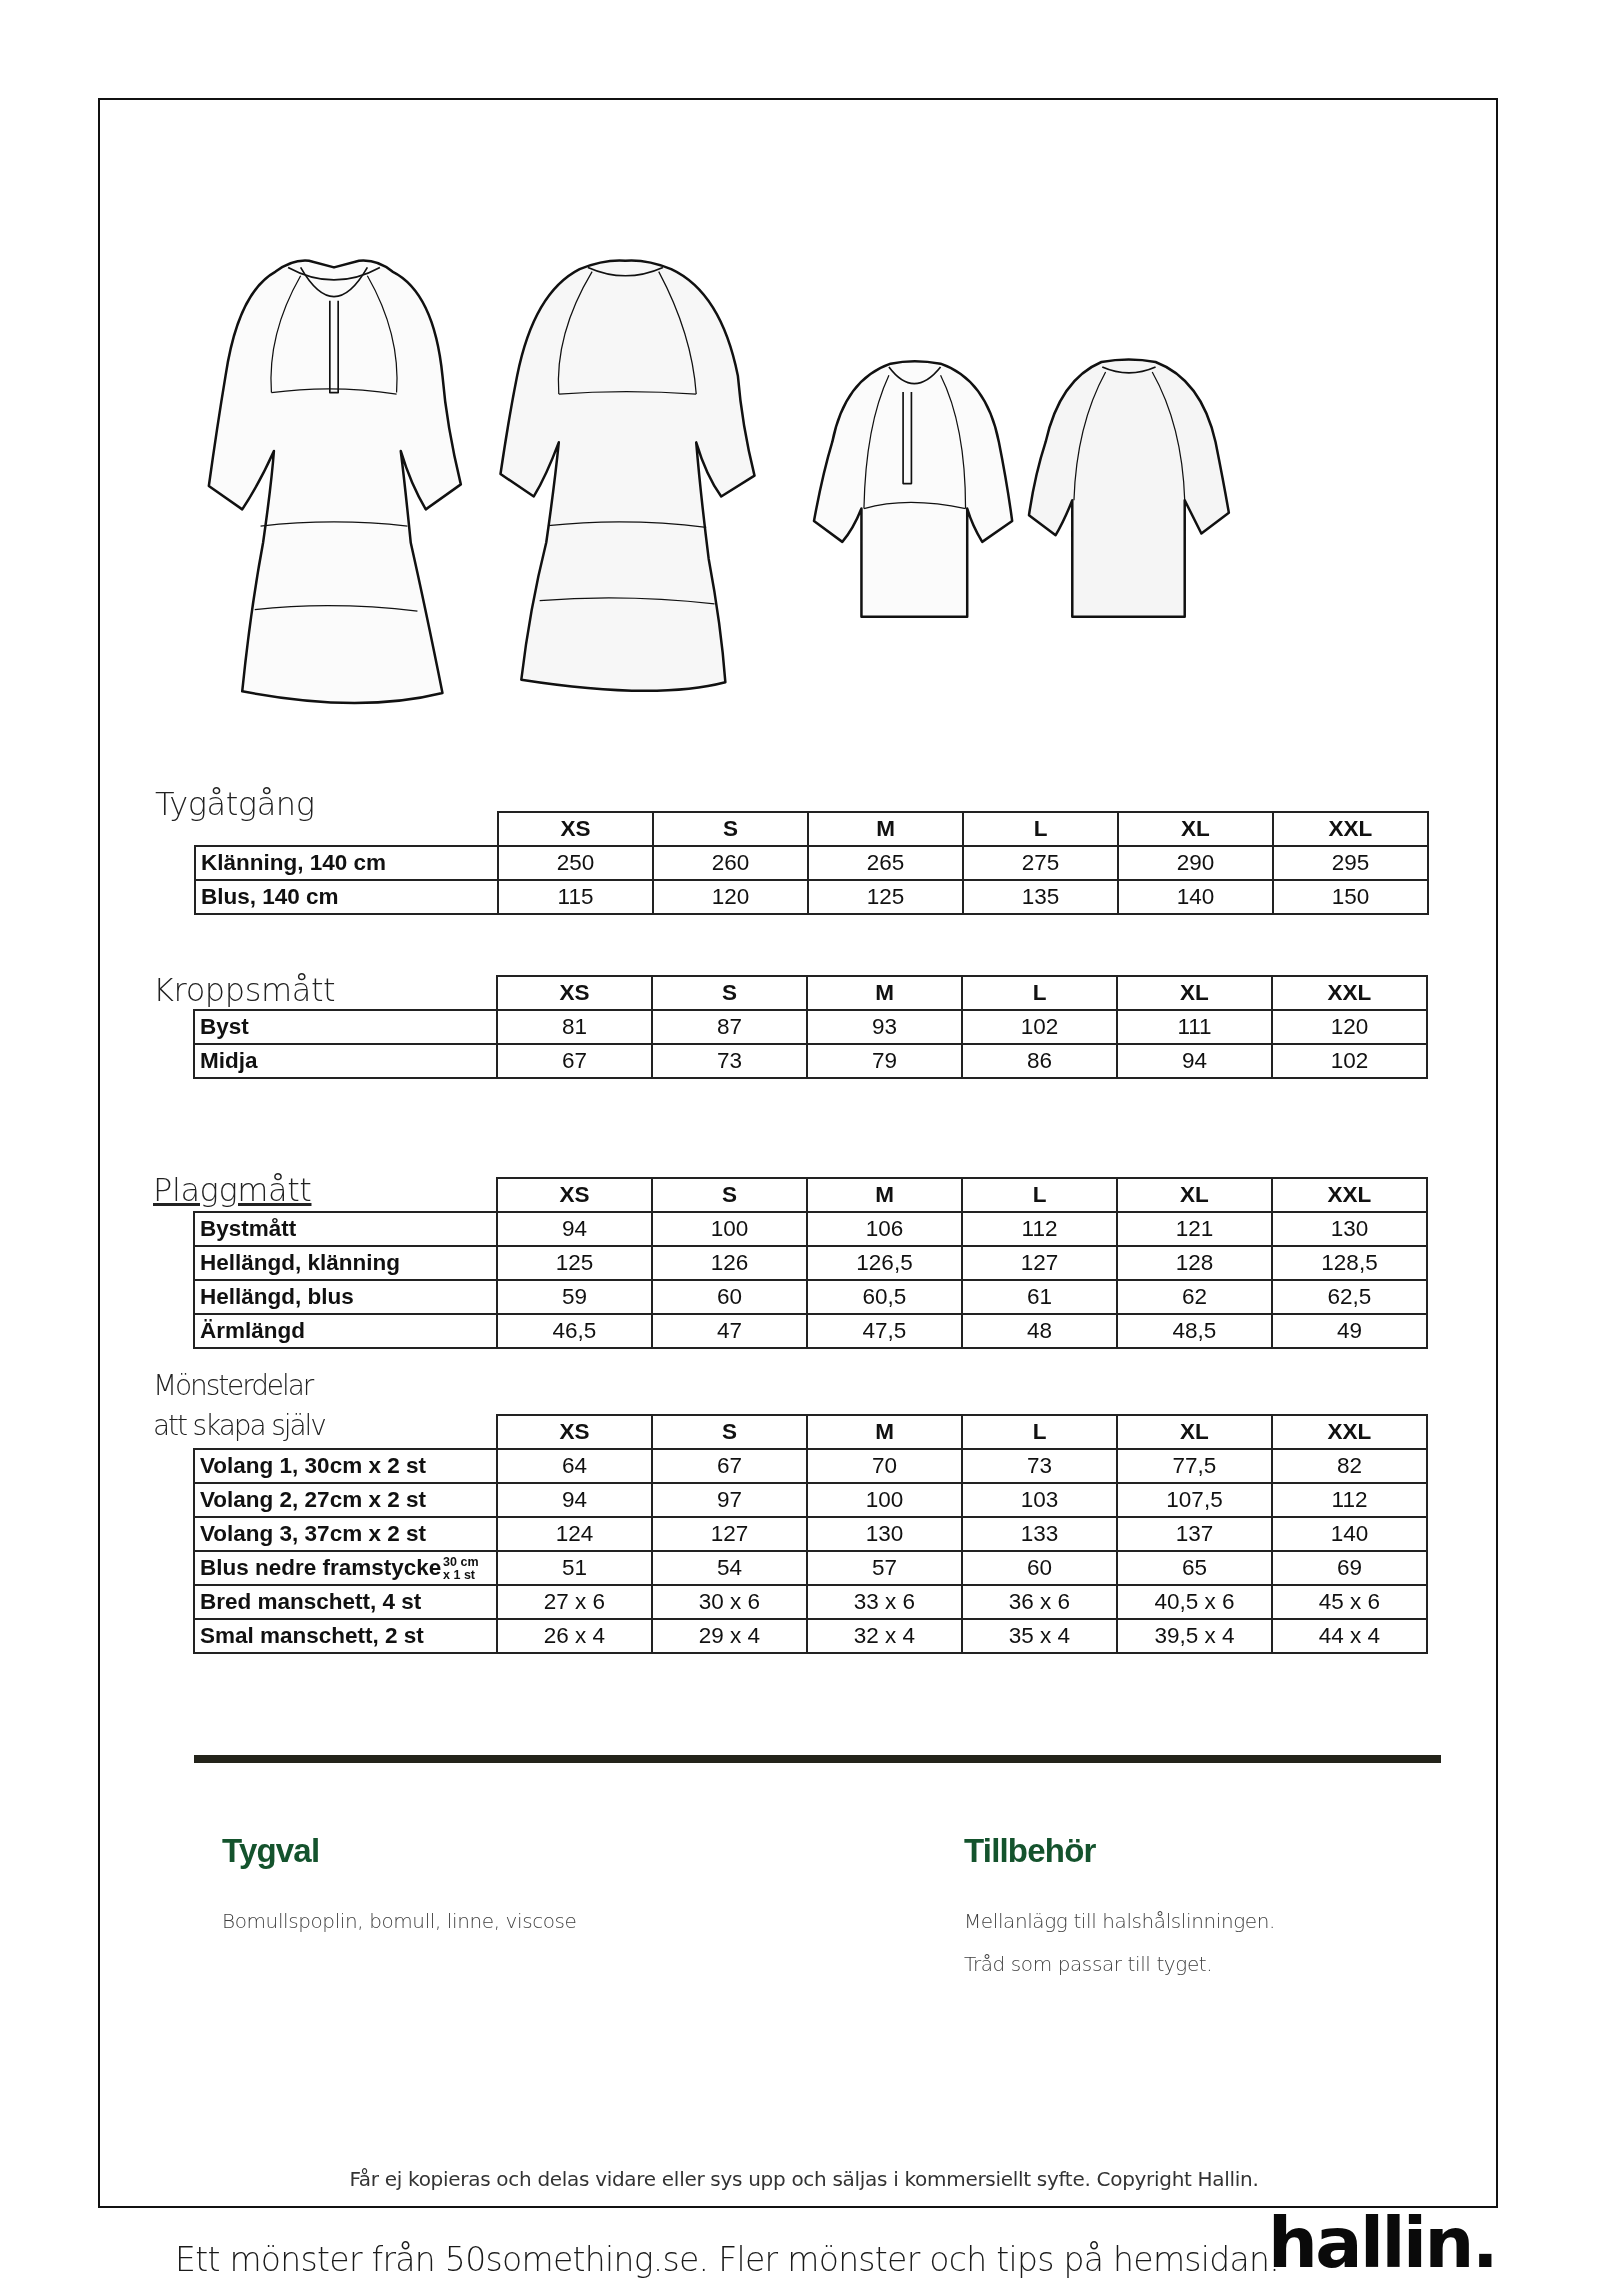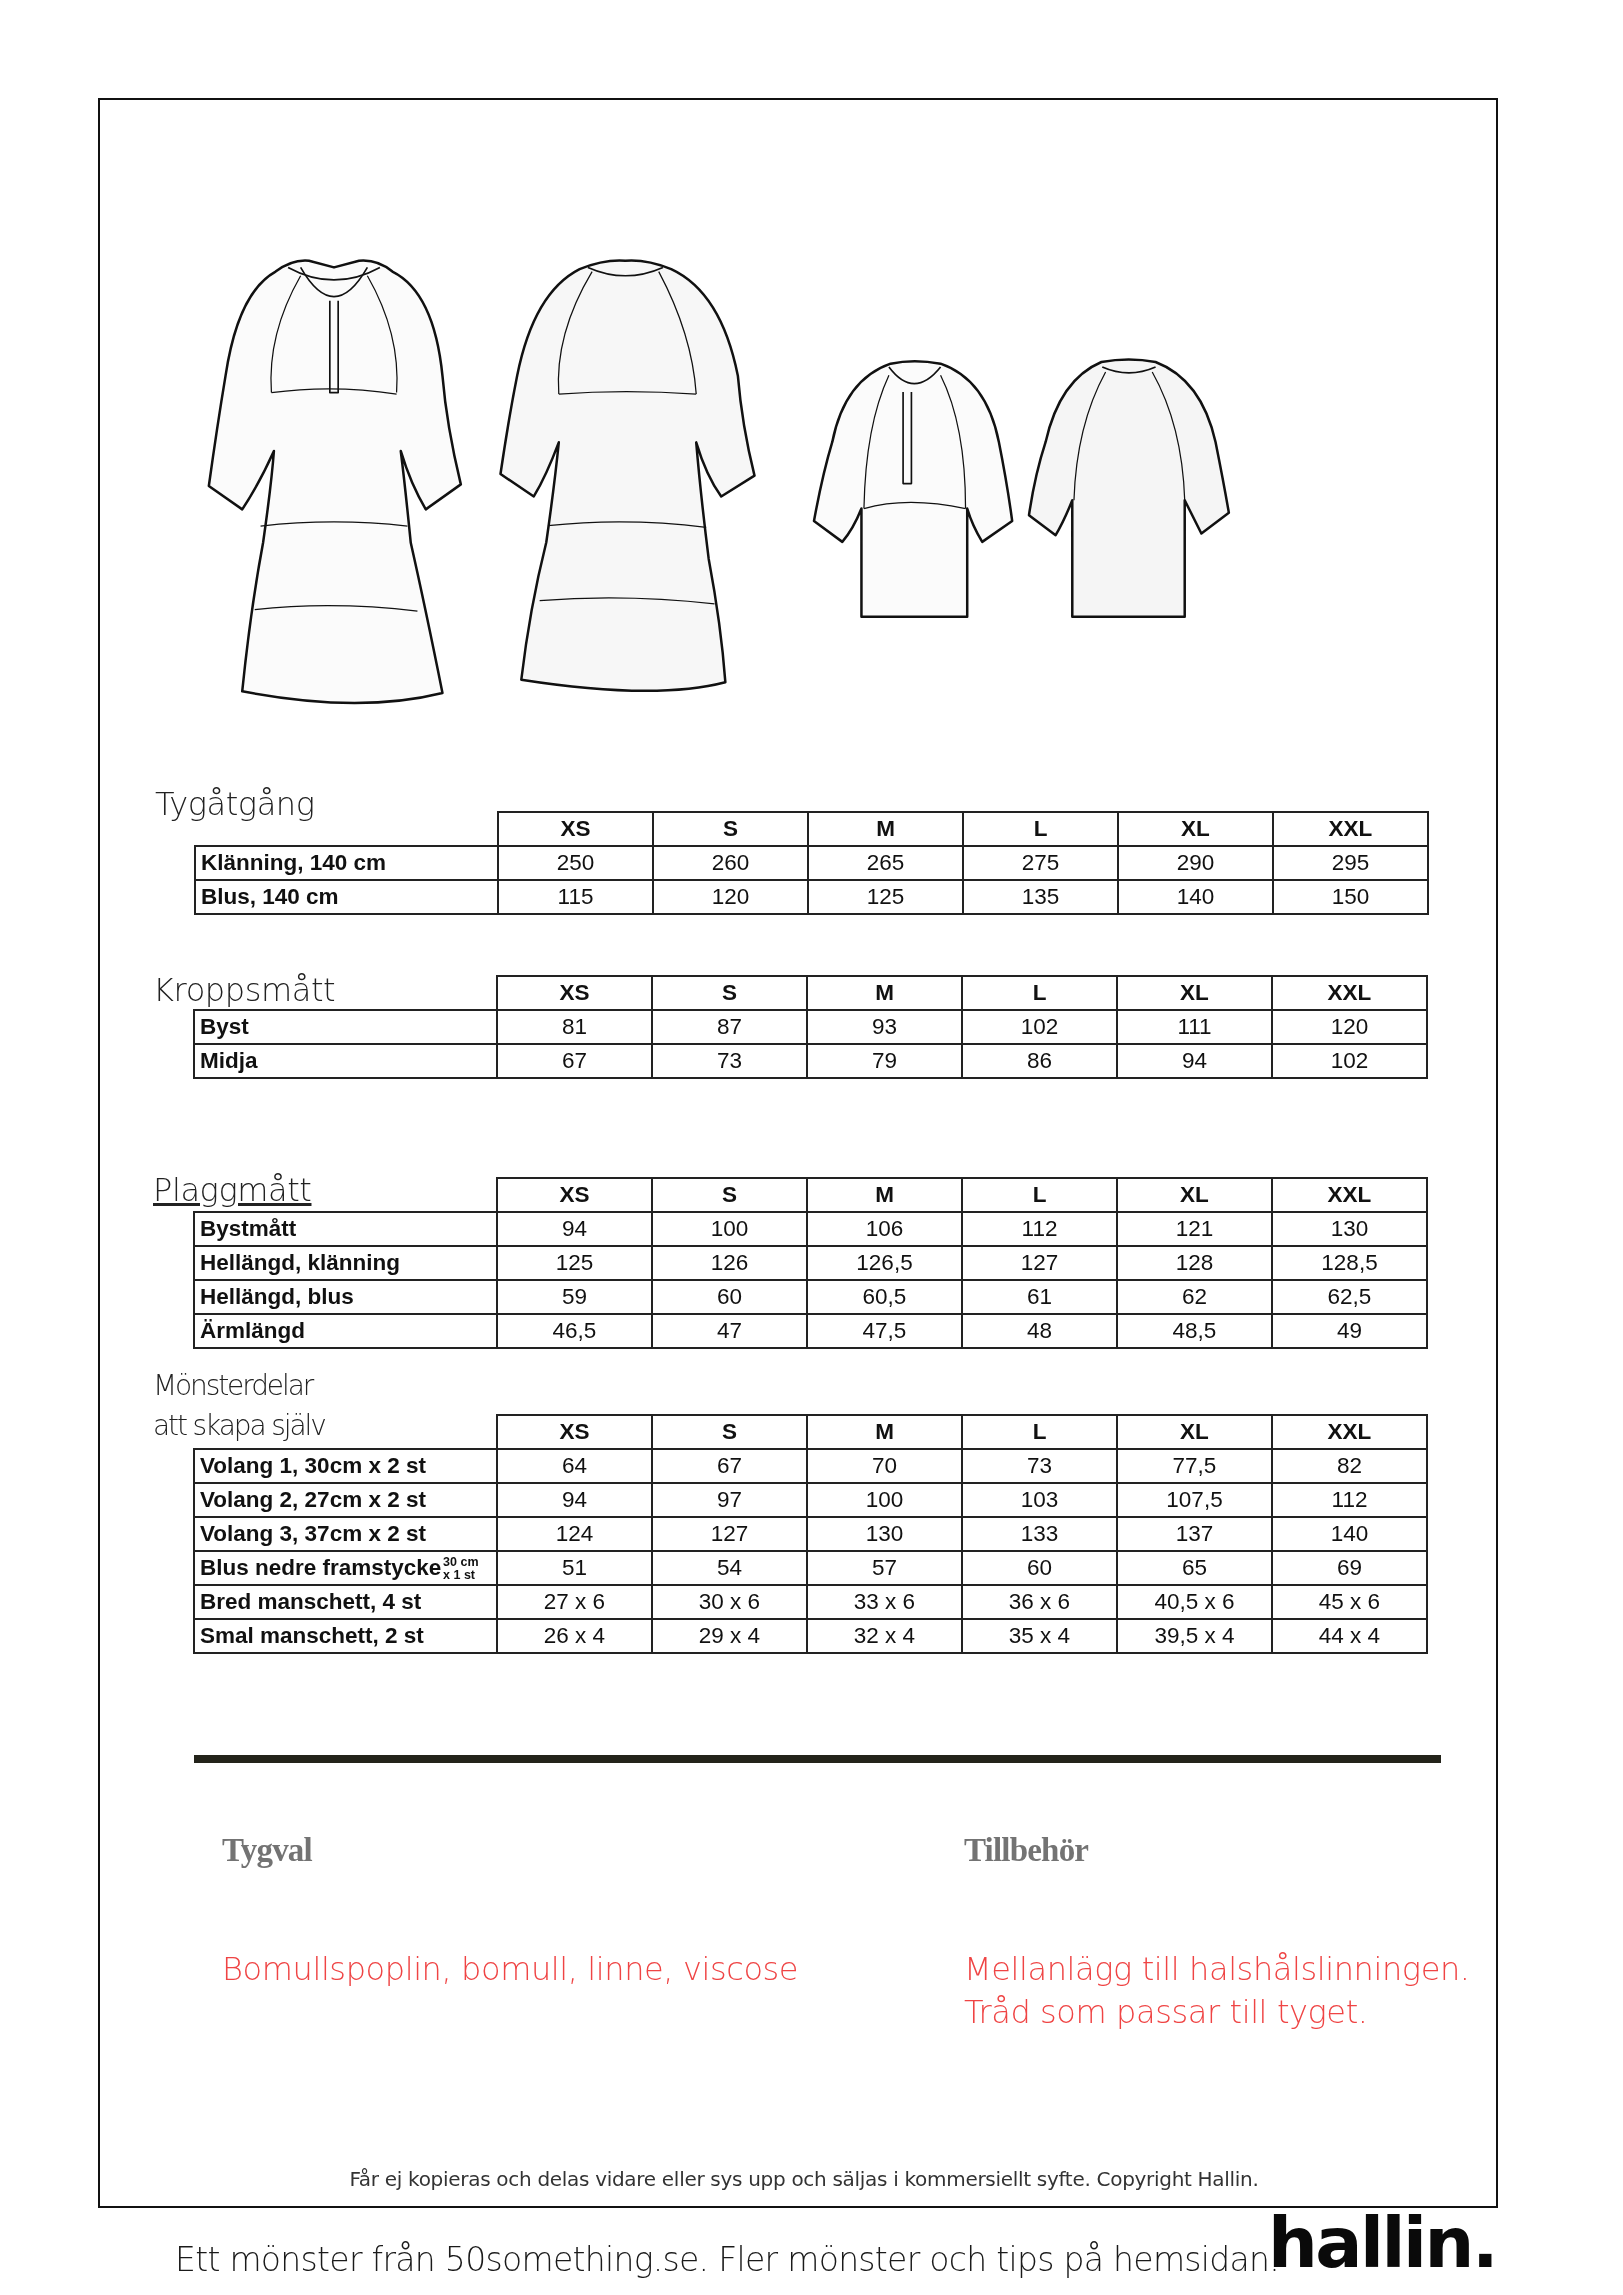"Tygval" .info-head { color: #737373 -> #14532d; font-family: Liberation Serif, serif -> Liberation Sans, sans-serif }
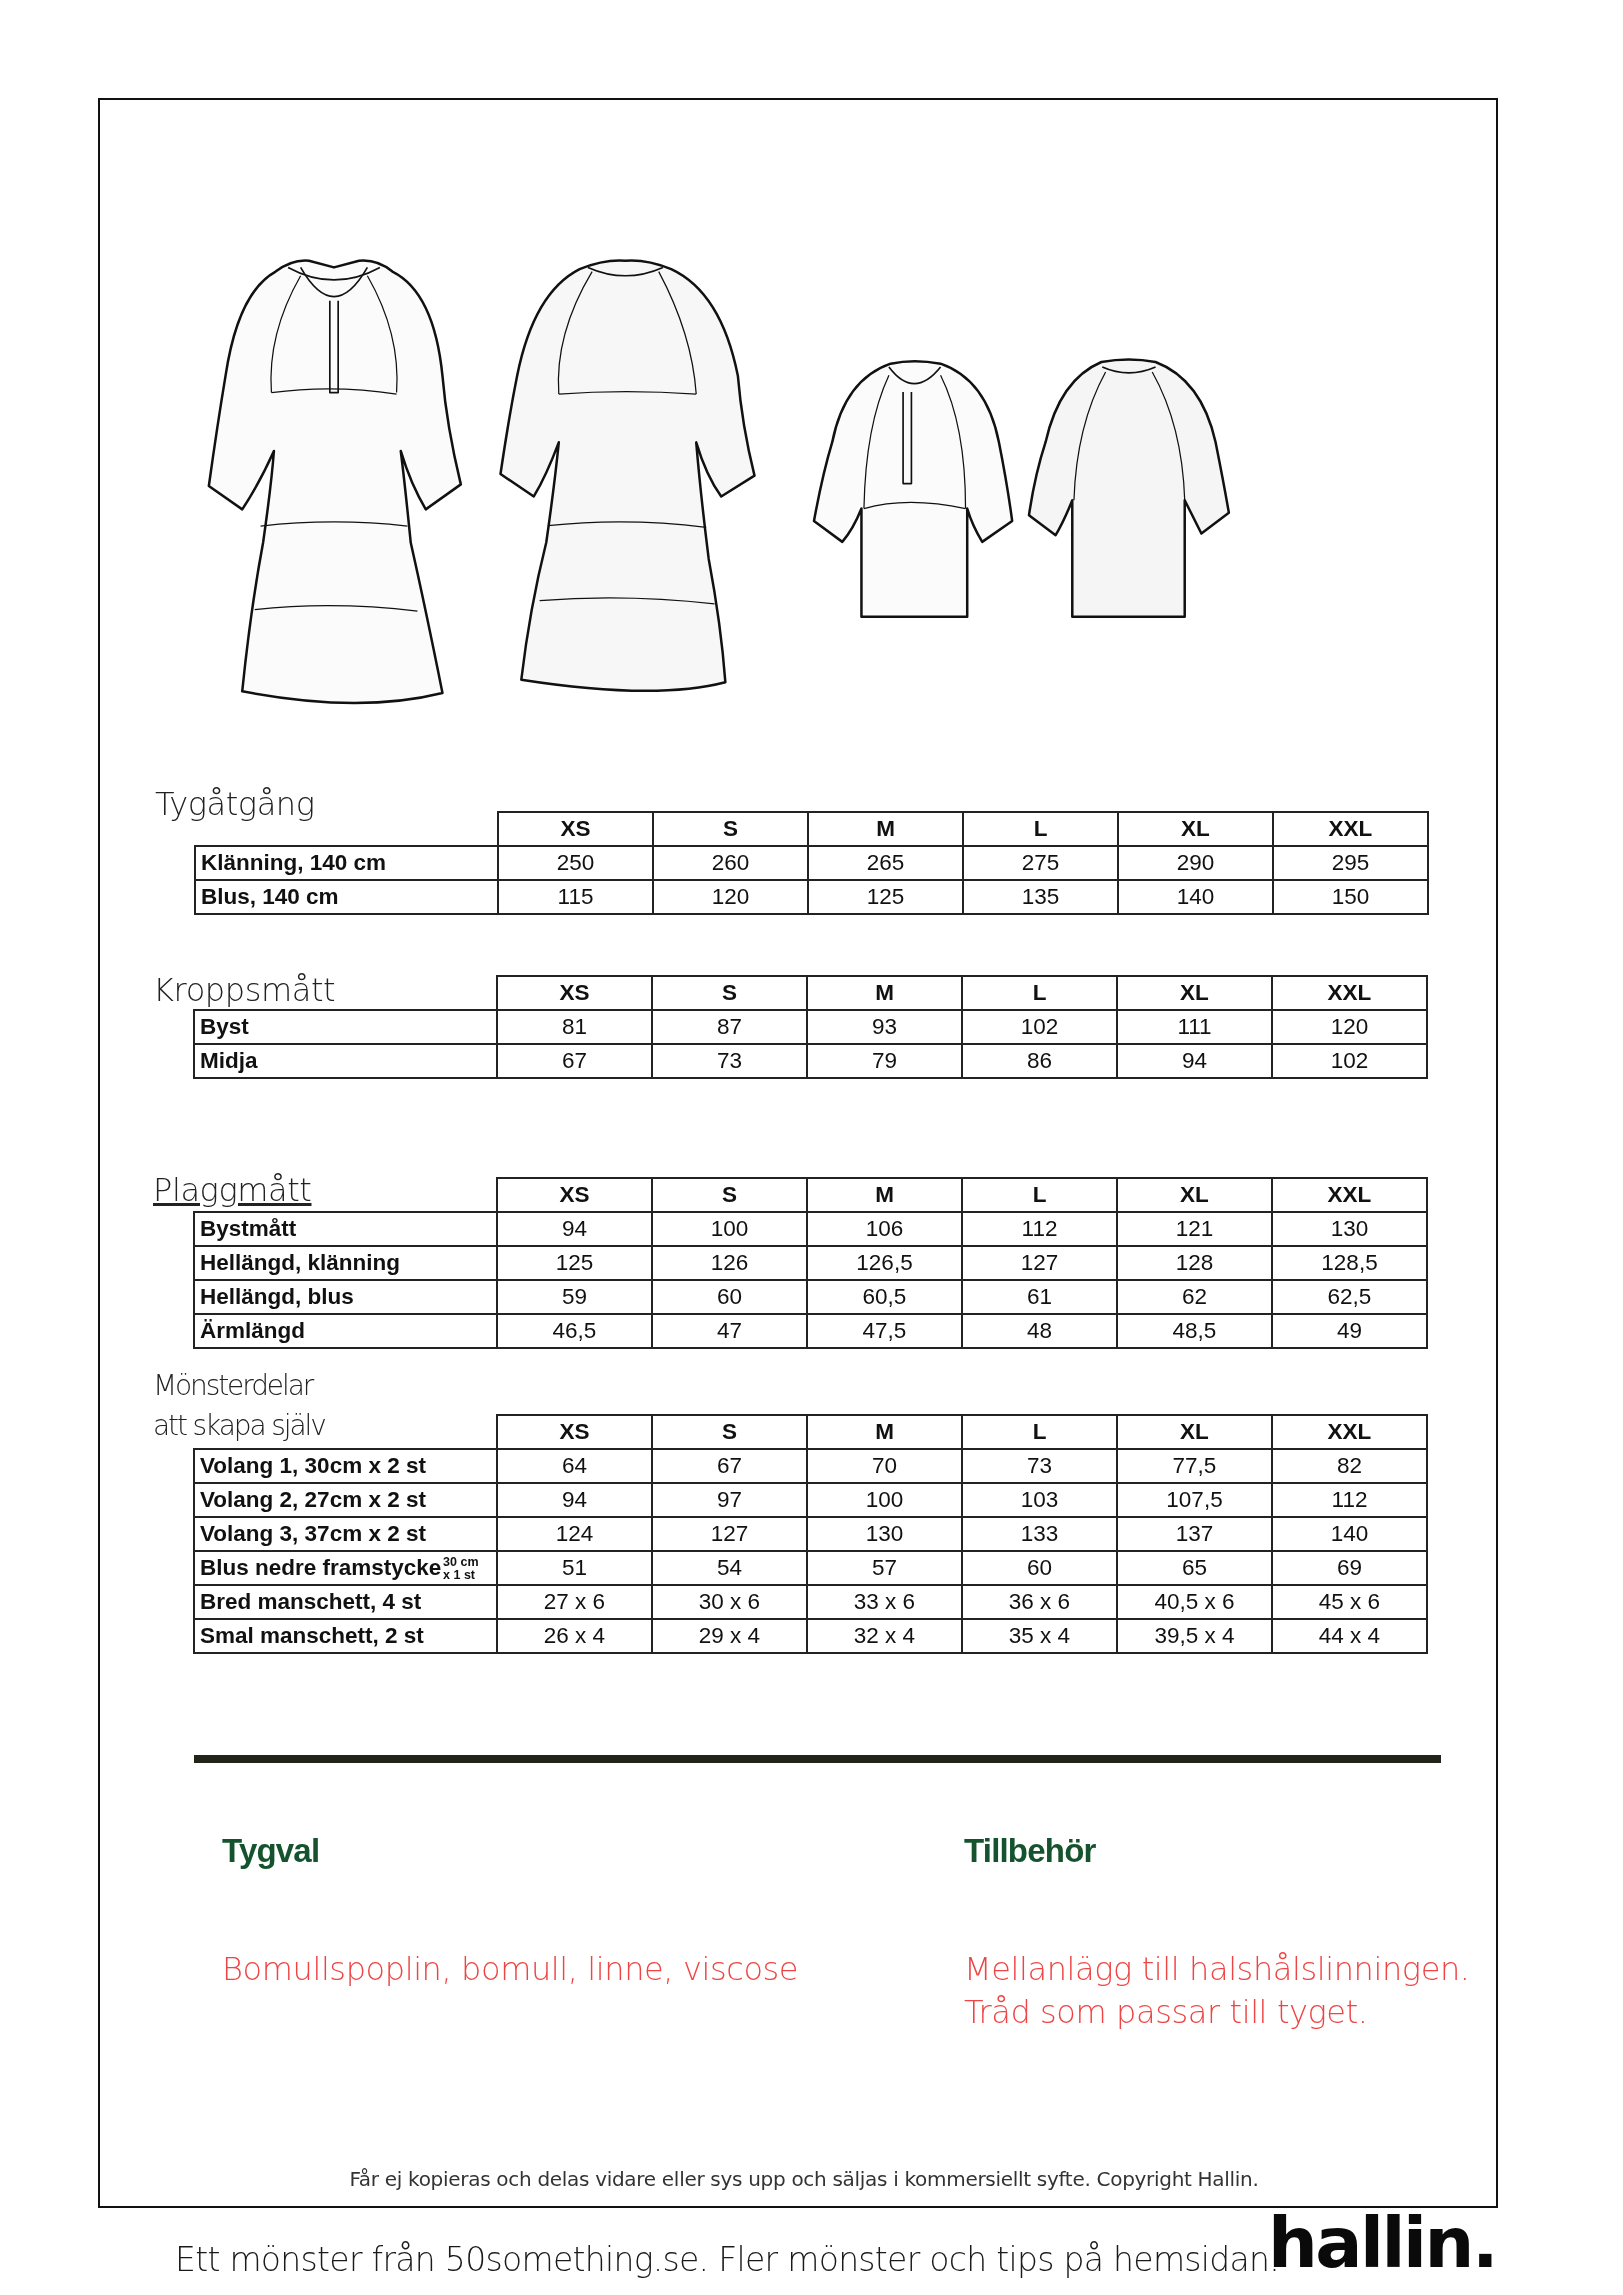"Bomullspoplin, bomull, linne, viscose" .info-text { color: #ef4444 -> #404040; font-size: 32px -> 20px; margin-top: 48px -> none }
